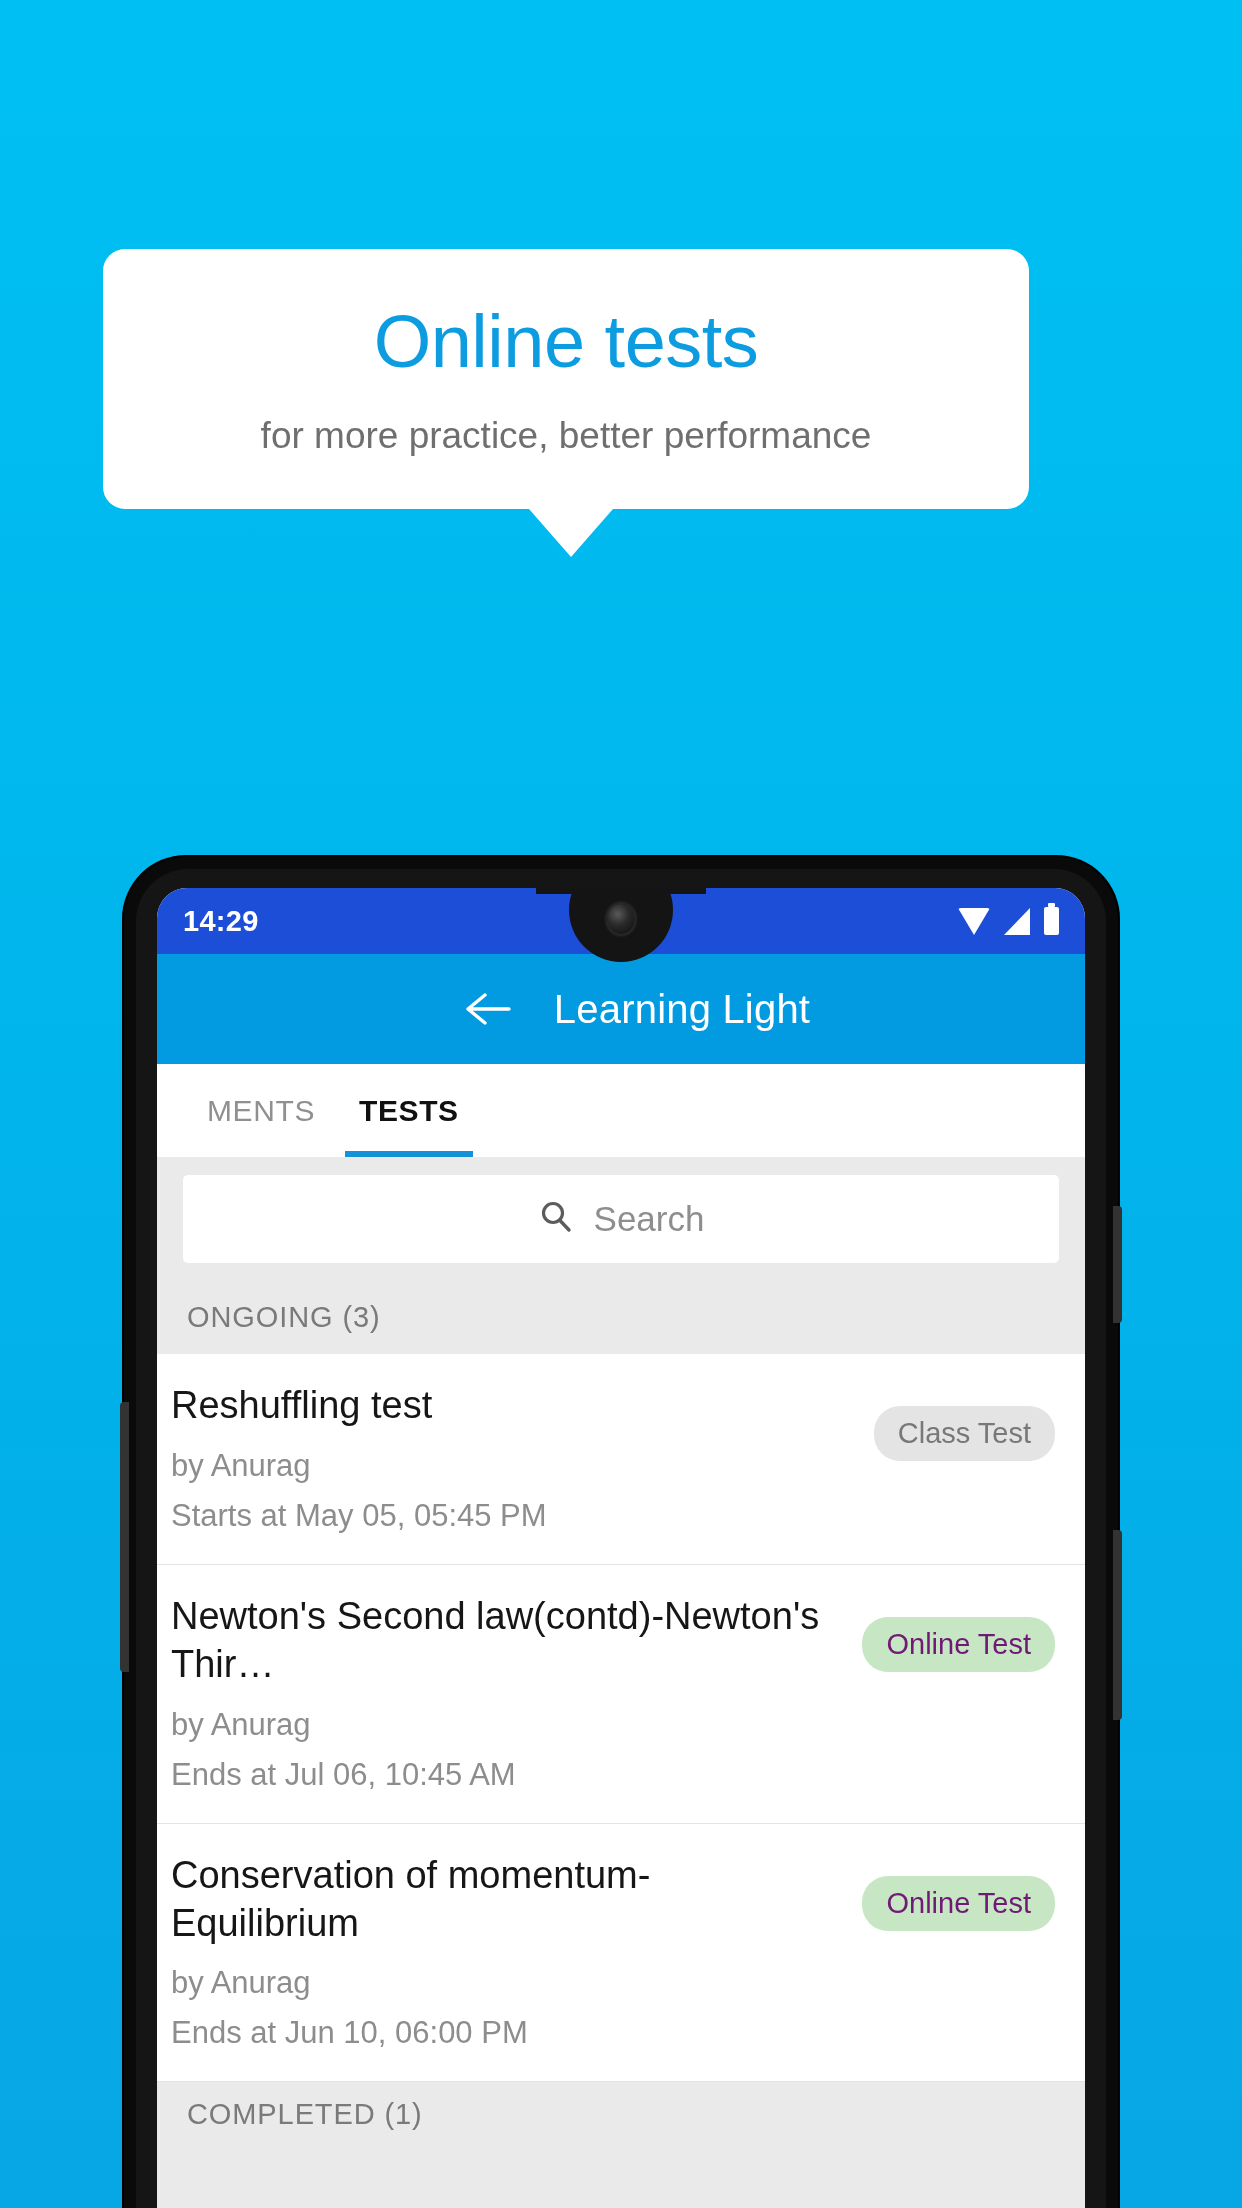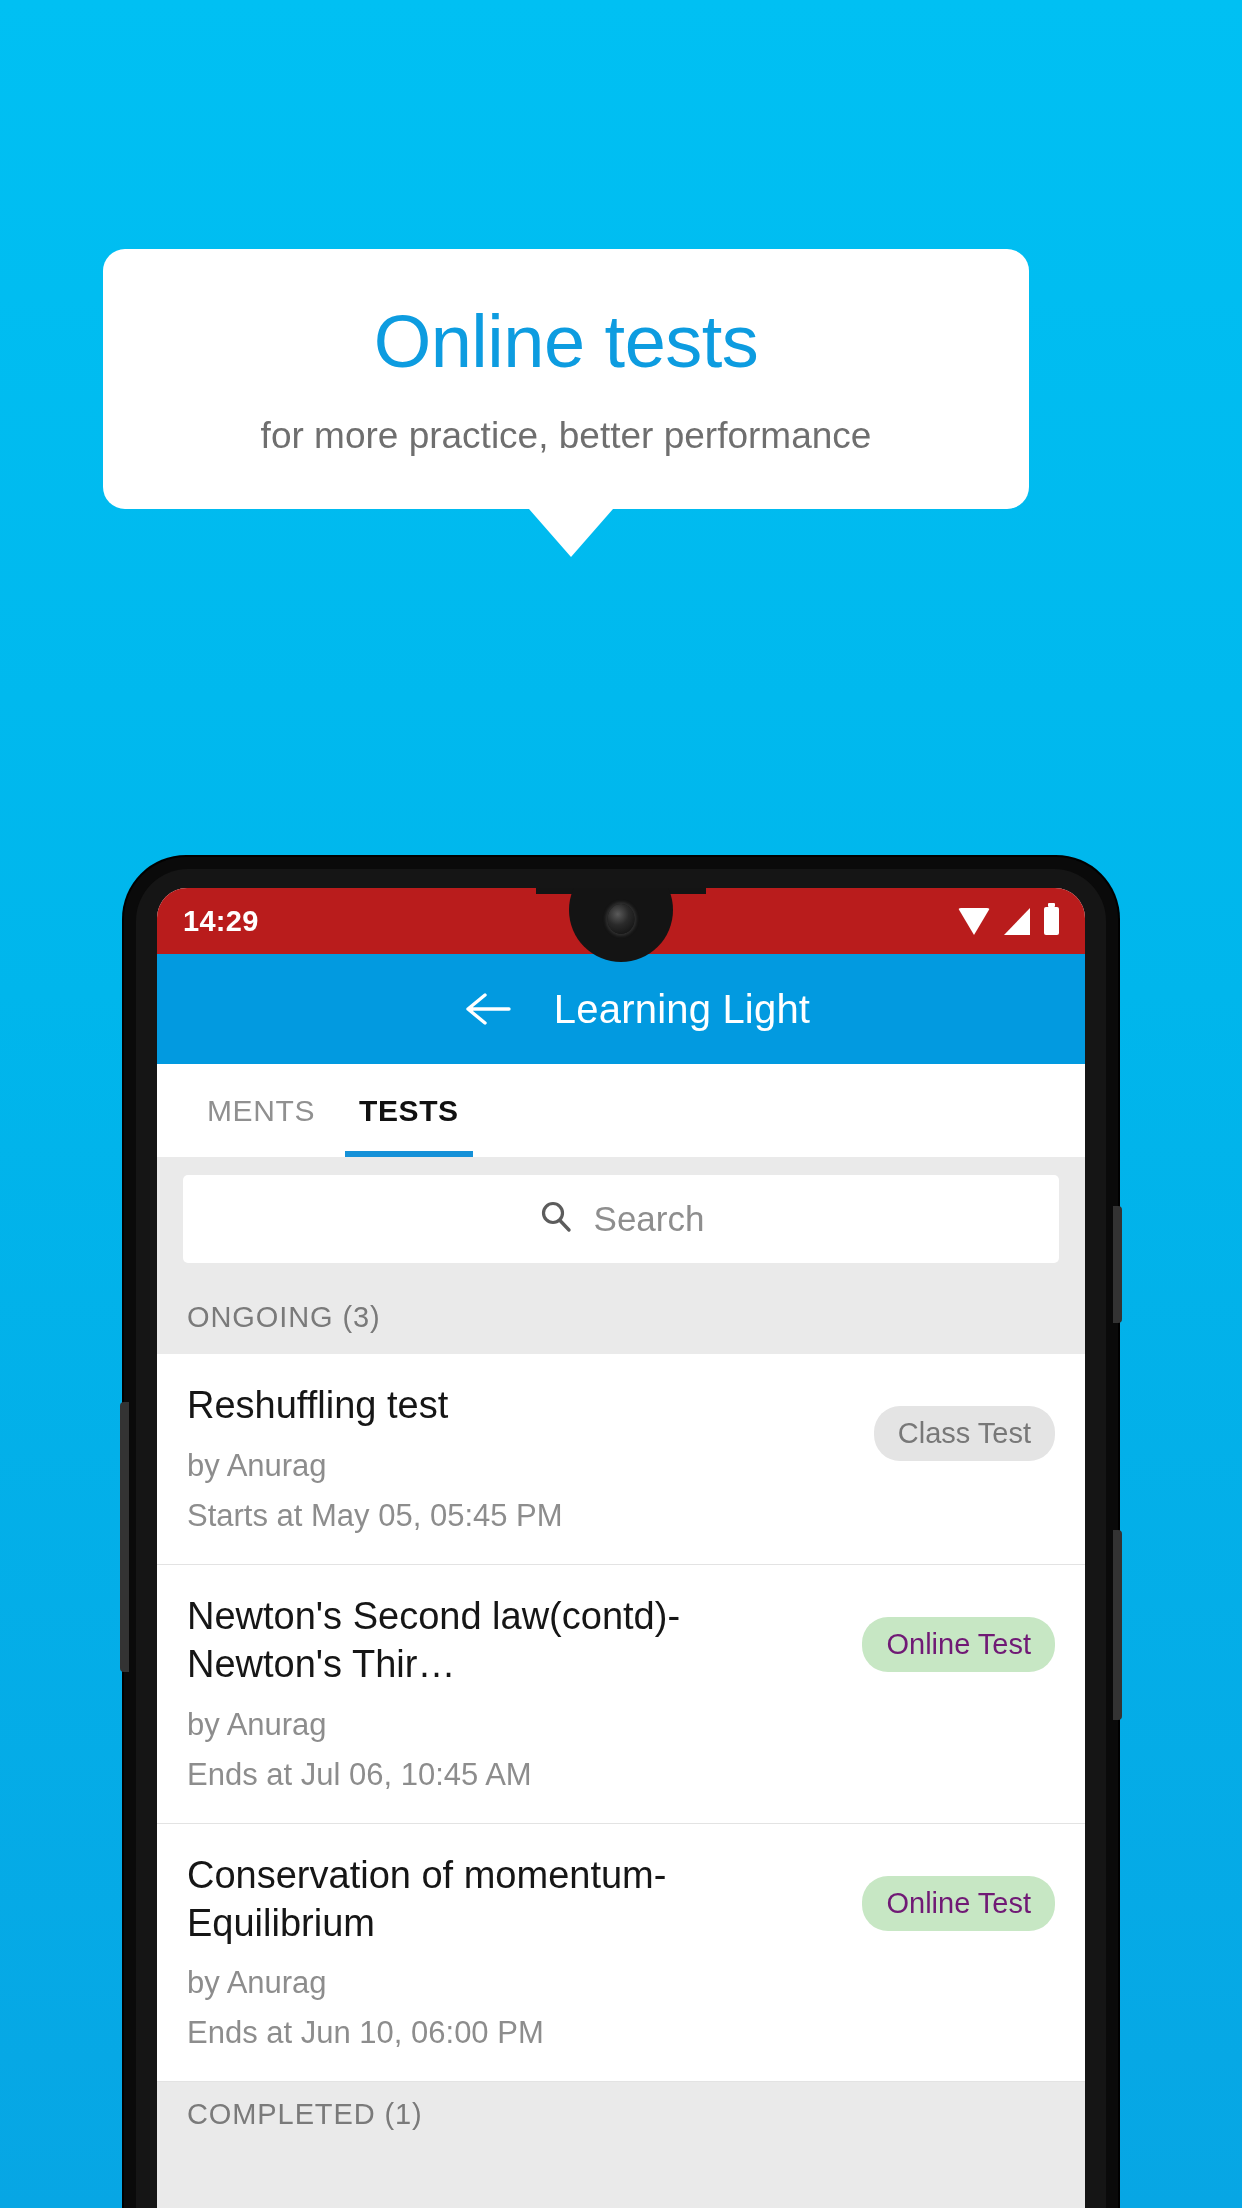"14:29" .statusbar { background: #b91c1c -> #1d4ed8 }
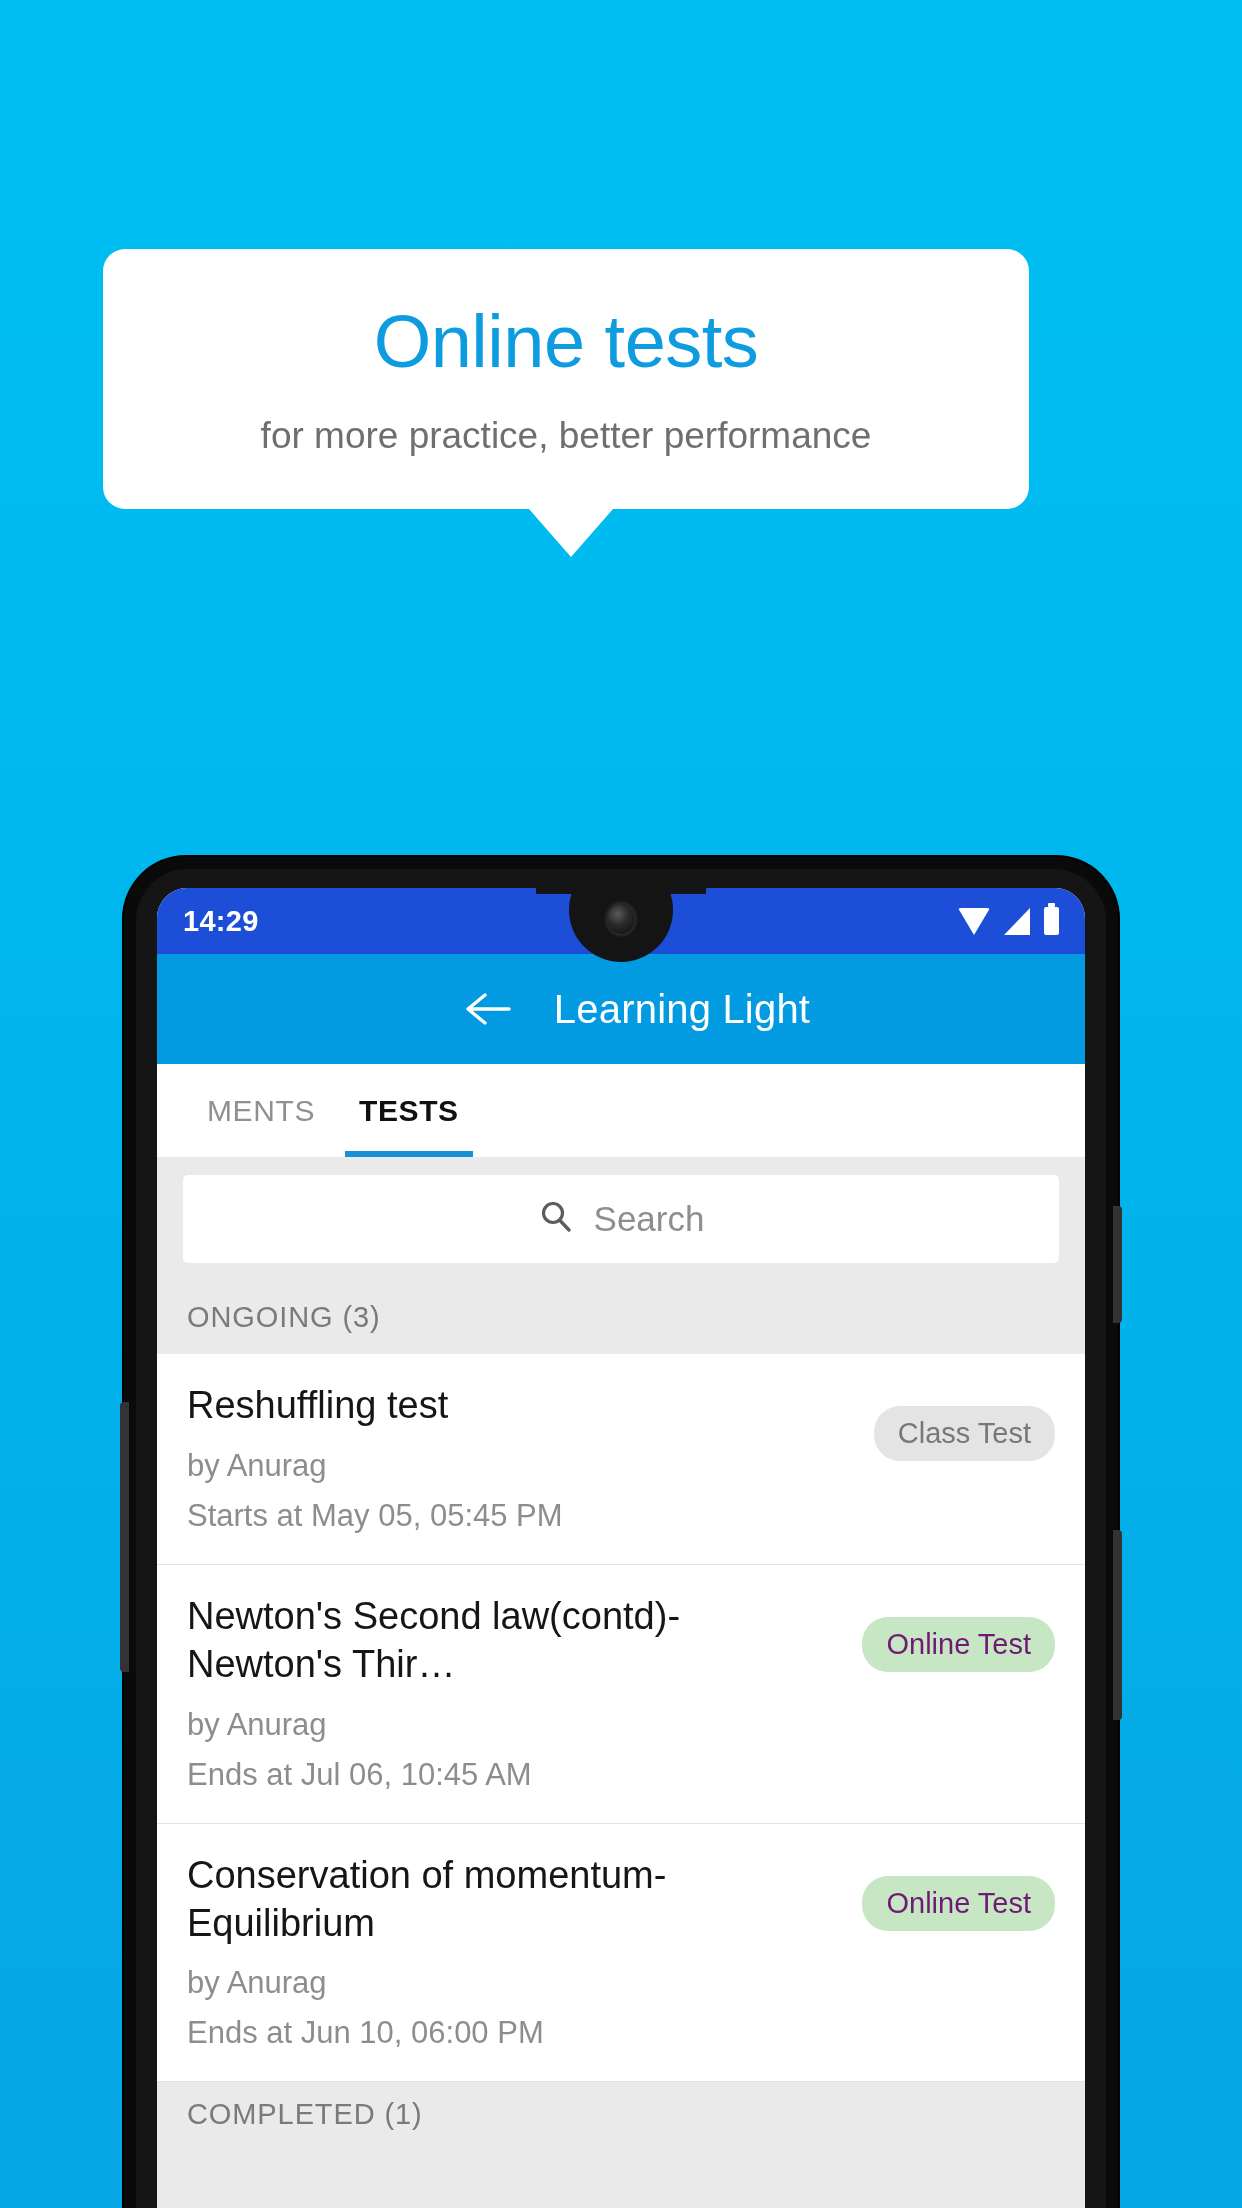"Reshuffling test" .test-item { padding: 28px 30px 30px 30px -> 28px 30px 30px 14px }
